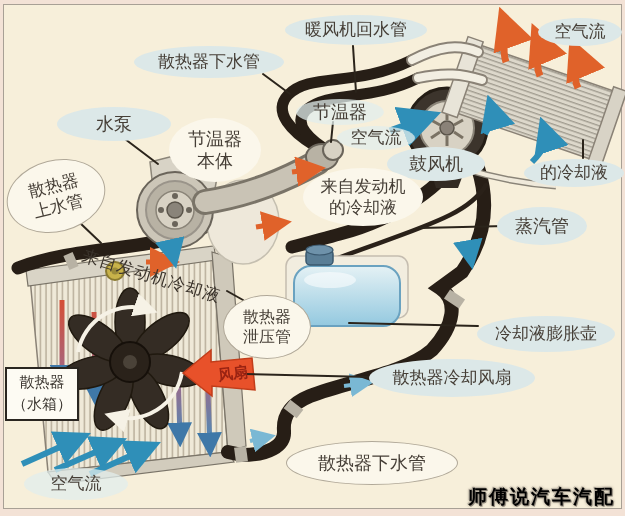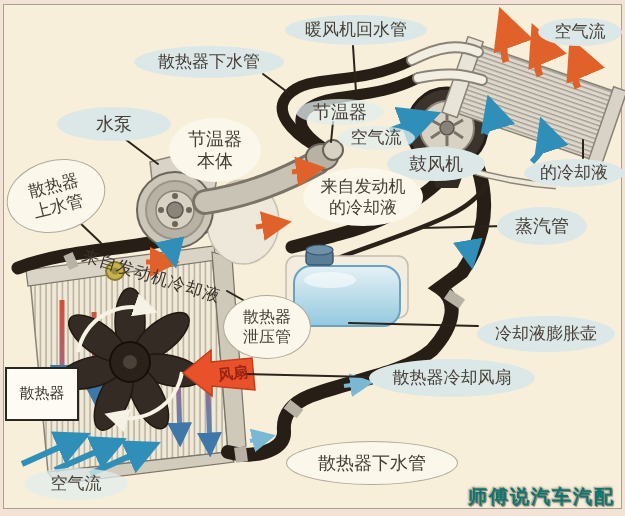"（水箱）" span { html: none -> <span>（水箱）</span> }
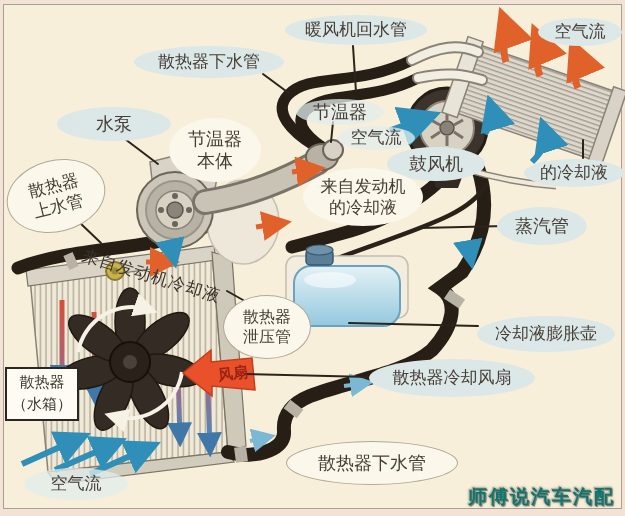"师傅说汽车汽配" .watermark { color: #0f766e -> #000000 }
